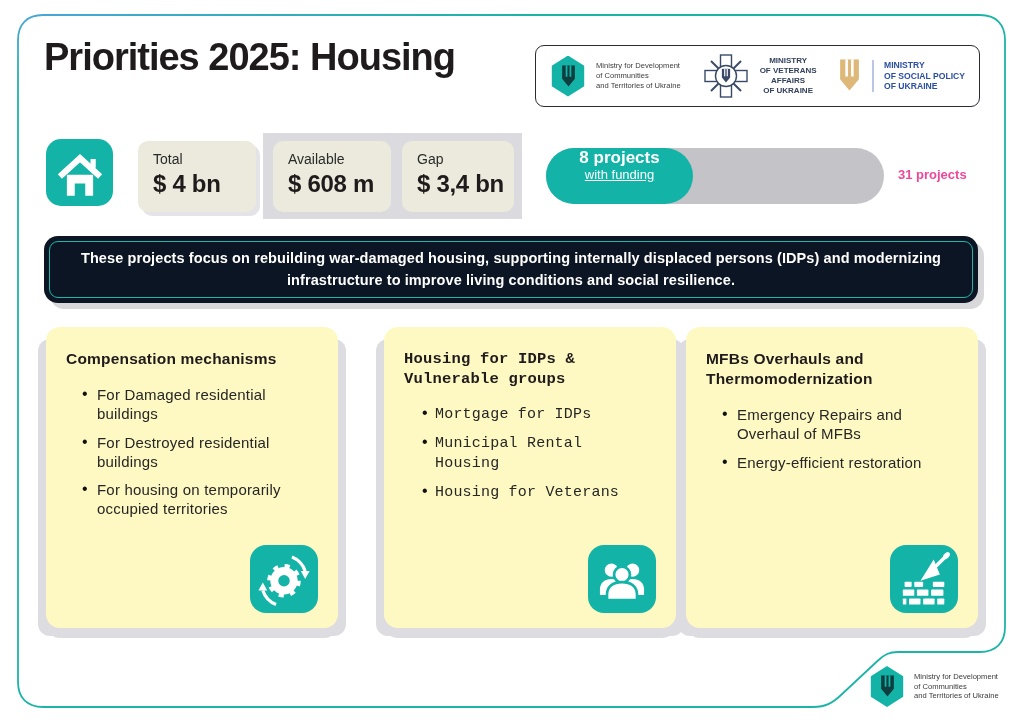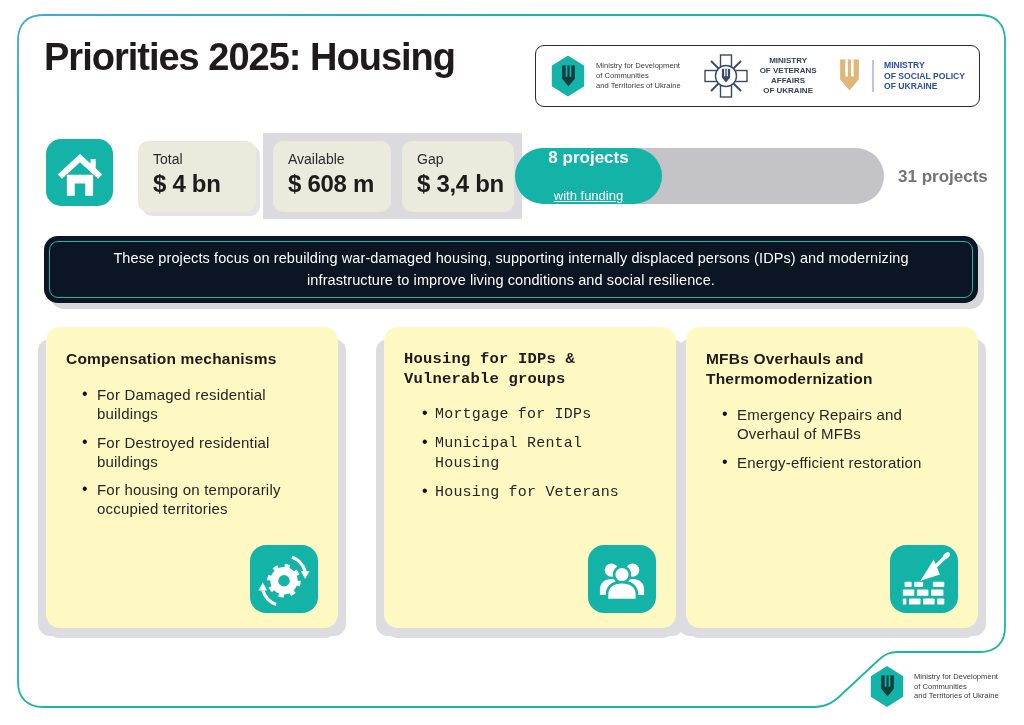"8 projects" .progress-pill { justify-content: space-between -> flex-start; left: 515px -> 546px }
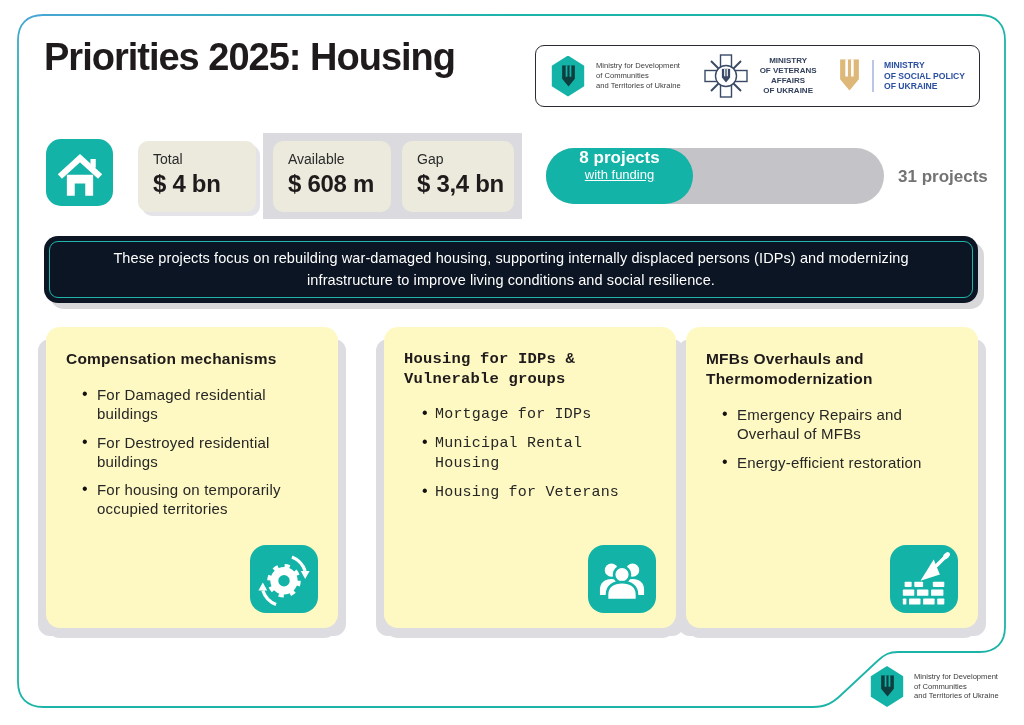"31 projects" .total-projects { color: #737373 -> #ec4899; font-size: 17px -> 13px }
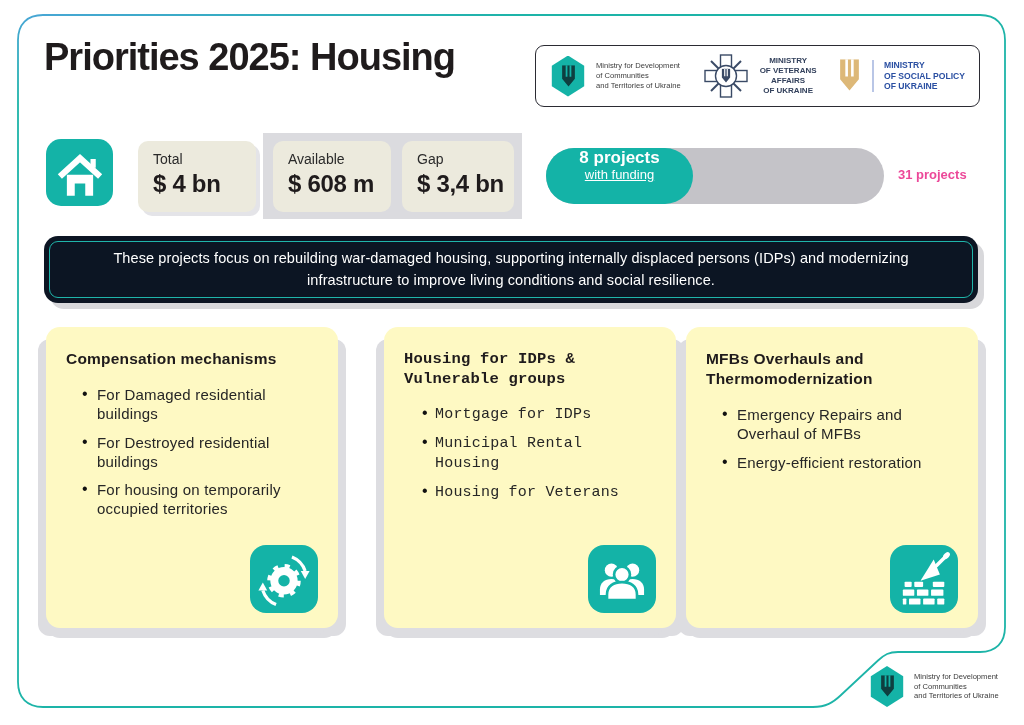"These projects focus on rebuilding" .banner-text { font-weight: 400 -> 700 }
